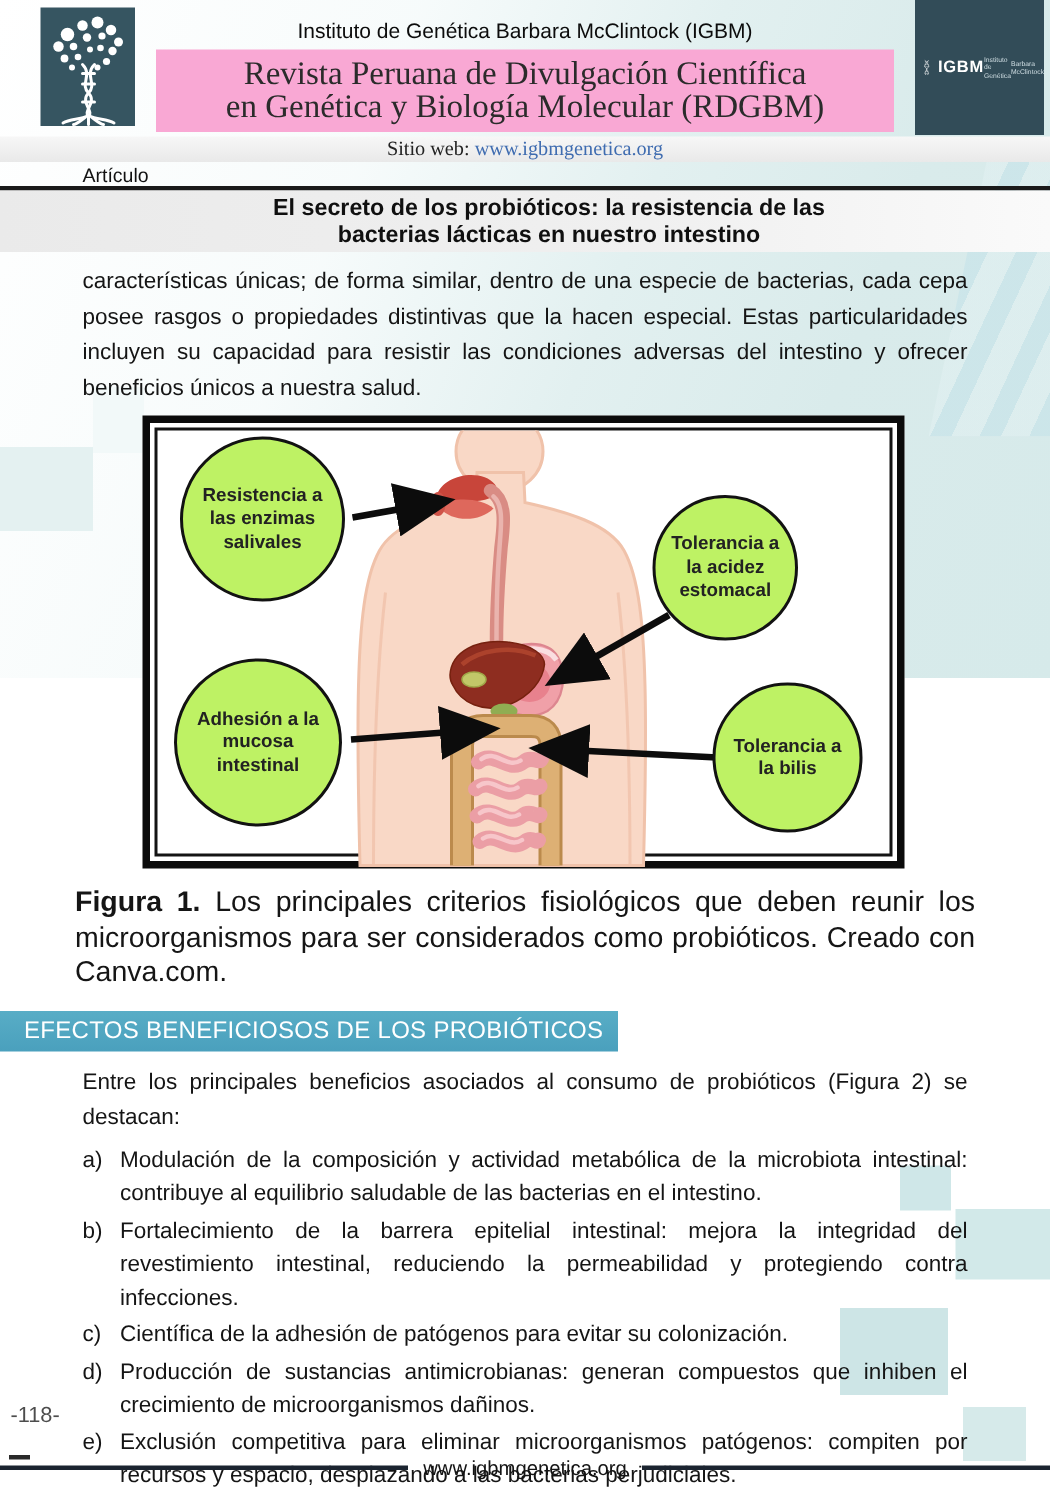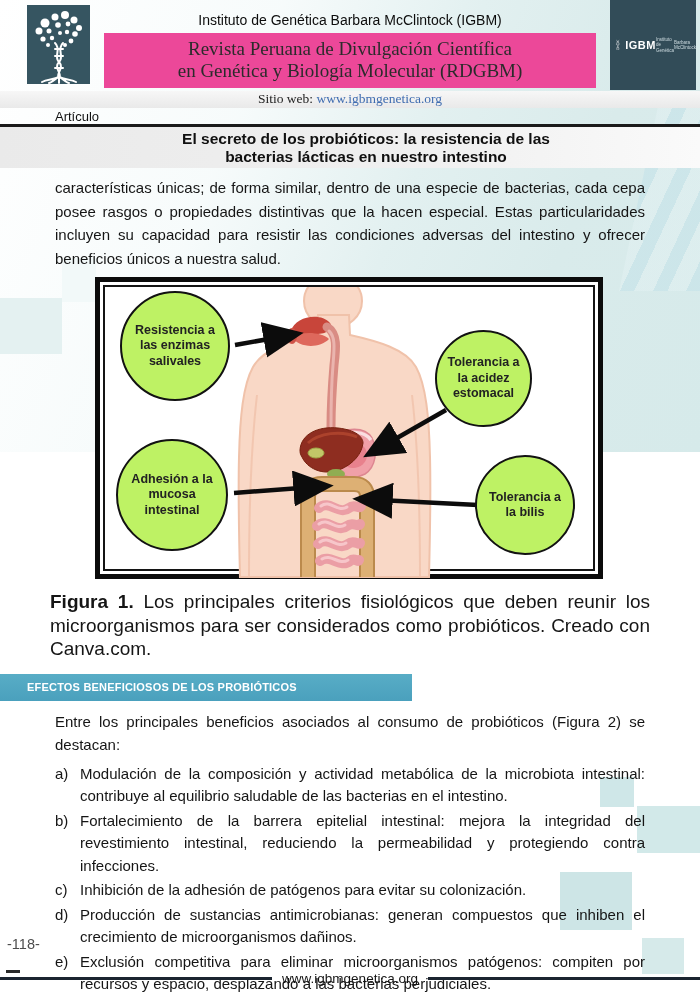"Revista Peruana de Divulgación" .journal-box { background: #ec4899 -> #f9a8d4; font-size: 19px -> 22px }
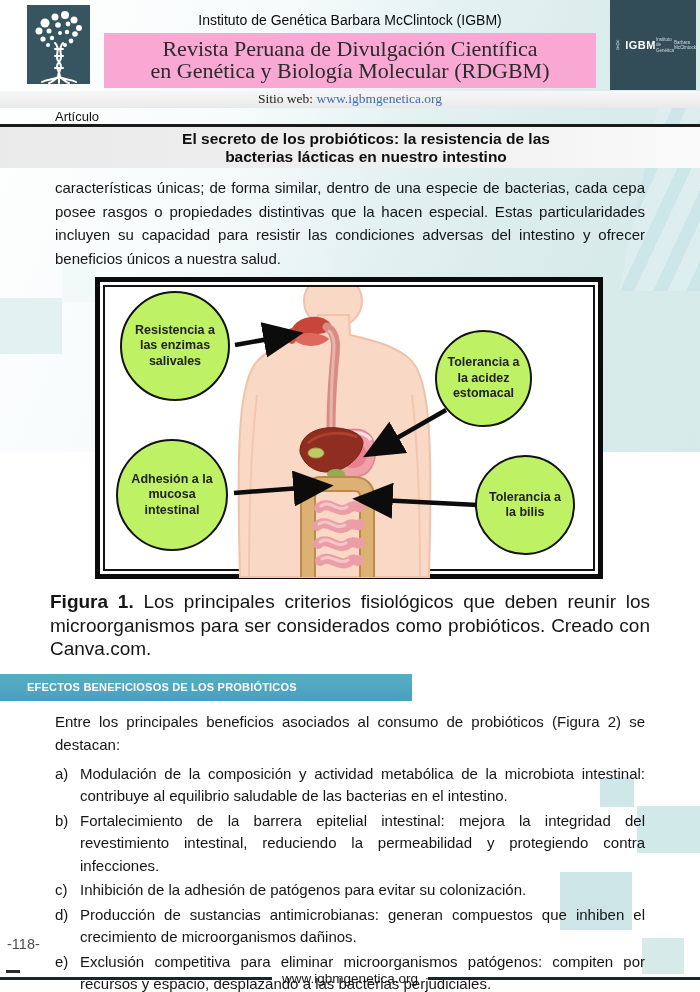"EFECTOS BENEFICIOSOS DE LOS PROBIÓTICOS" .section-bar { font-size: 11px -> 16px; font-weight: bold -> normal; padding-left: 27px -> 16px }
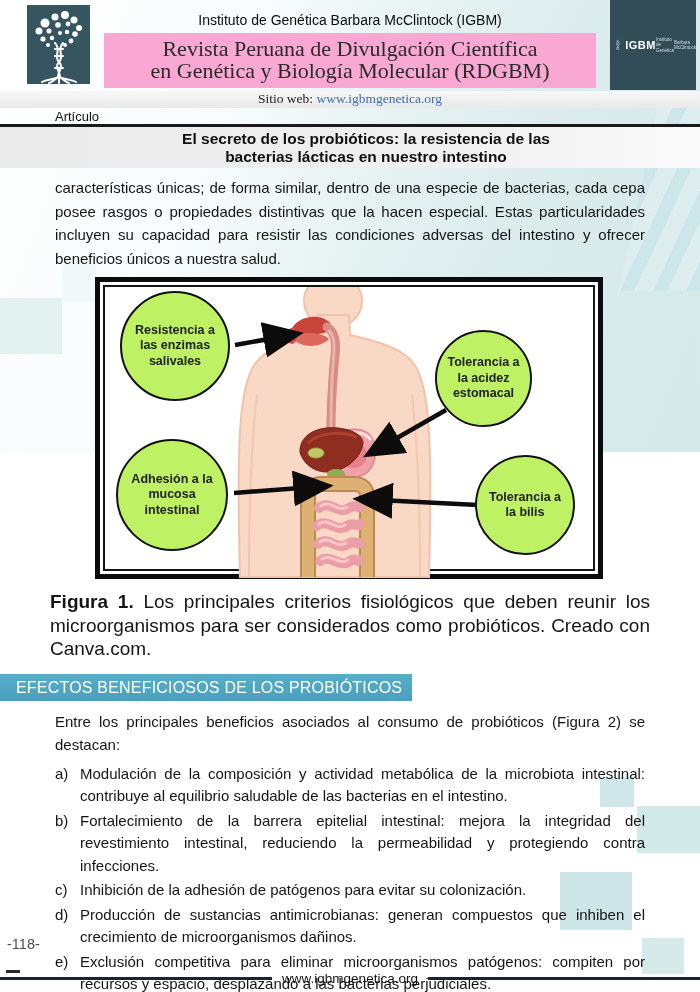"Inhibición de la adhesión de" span.tx { text: Inhibición -> Científica }
